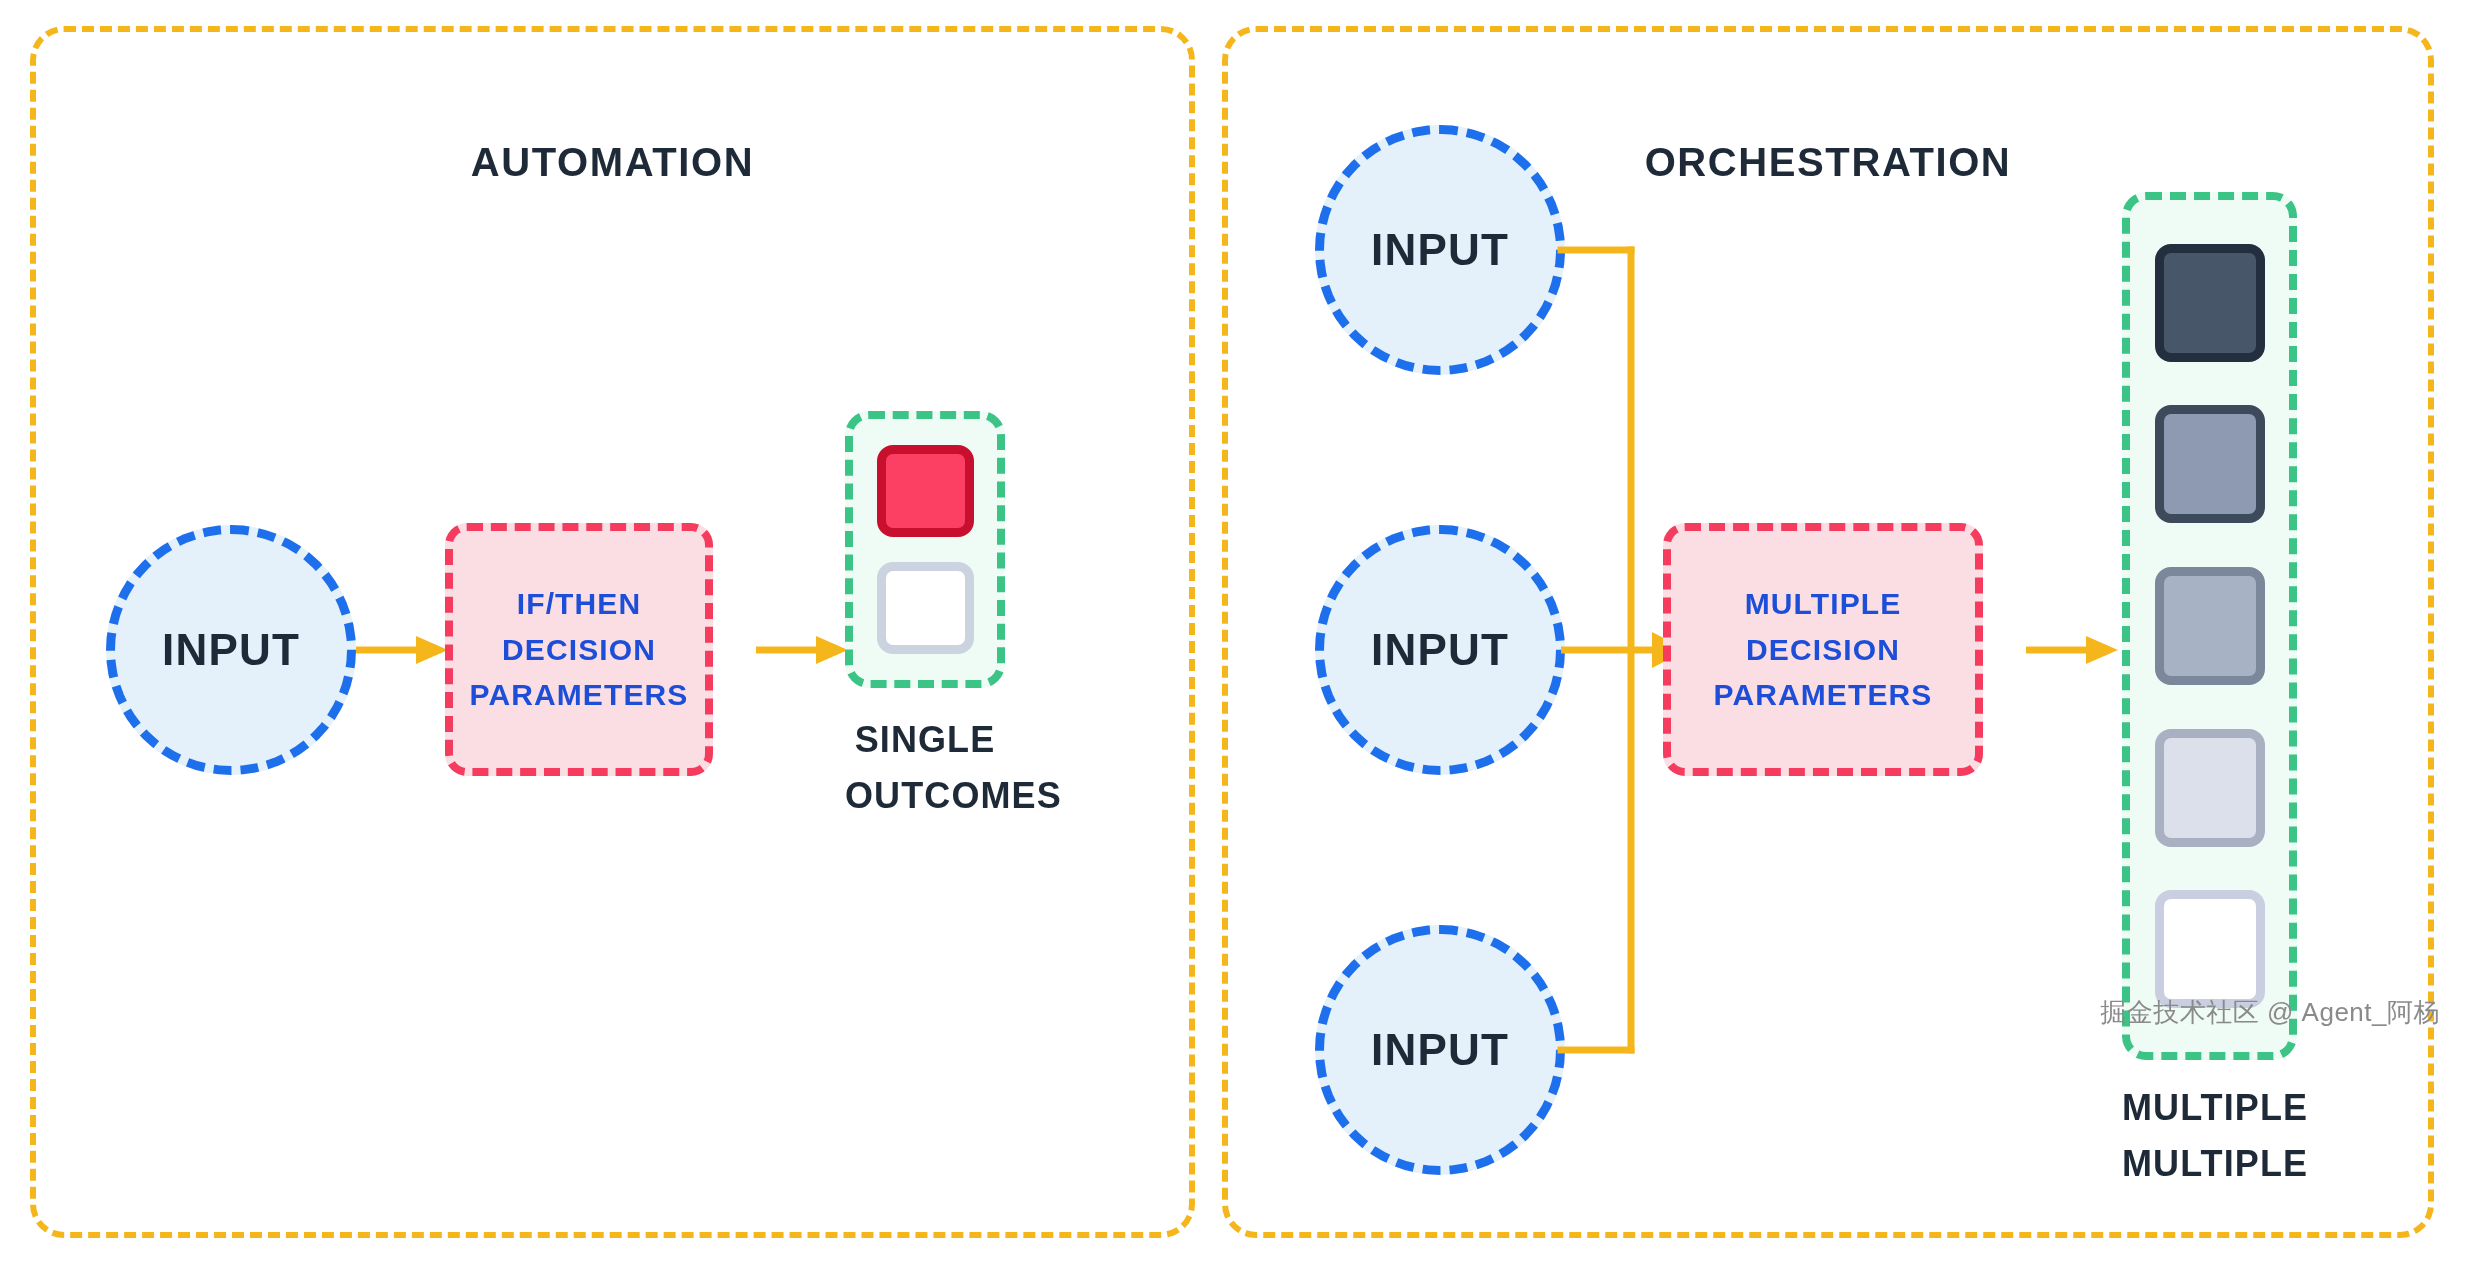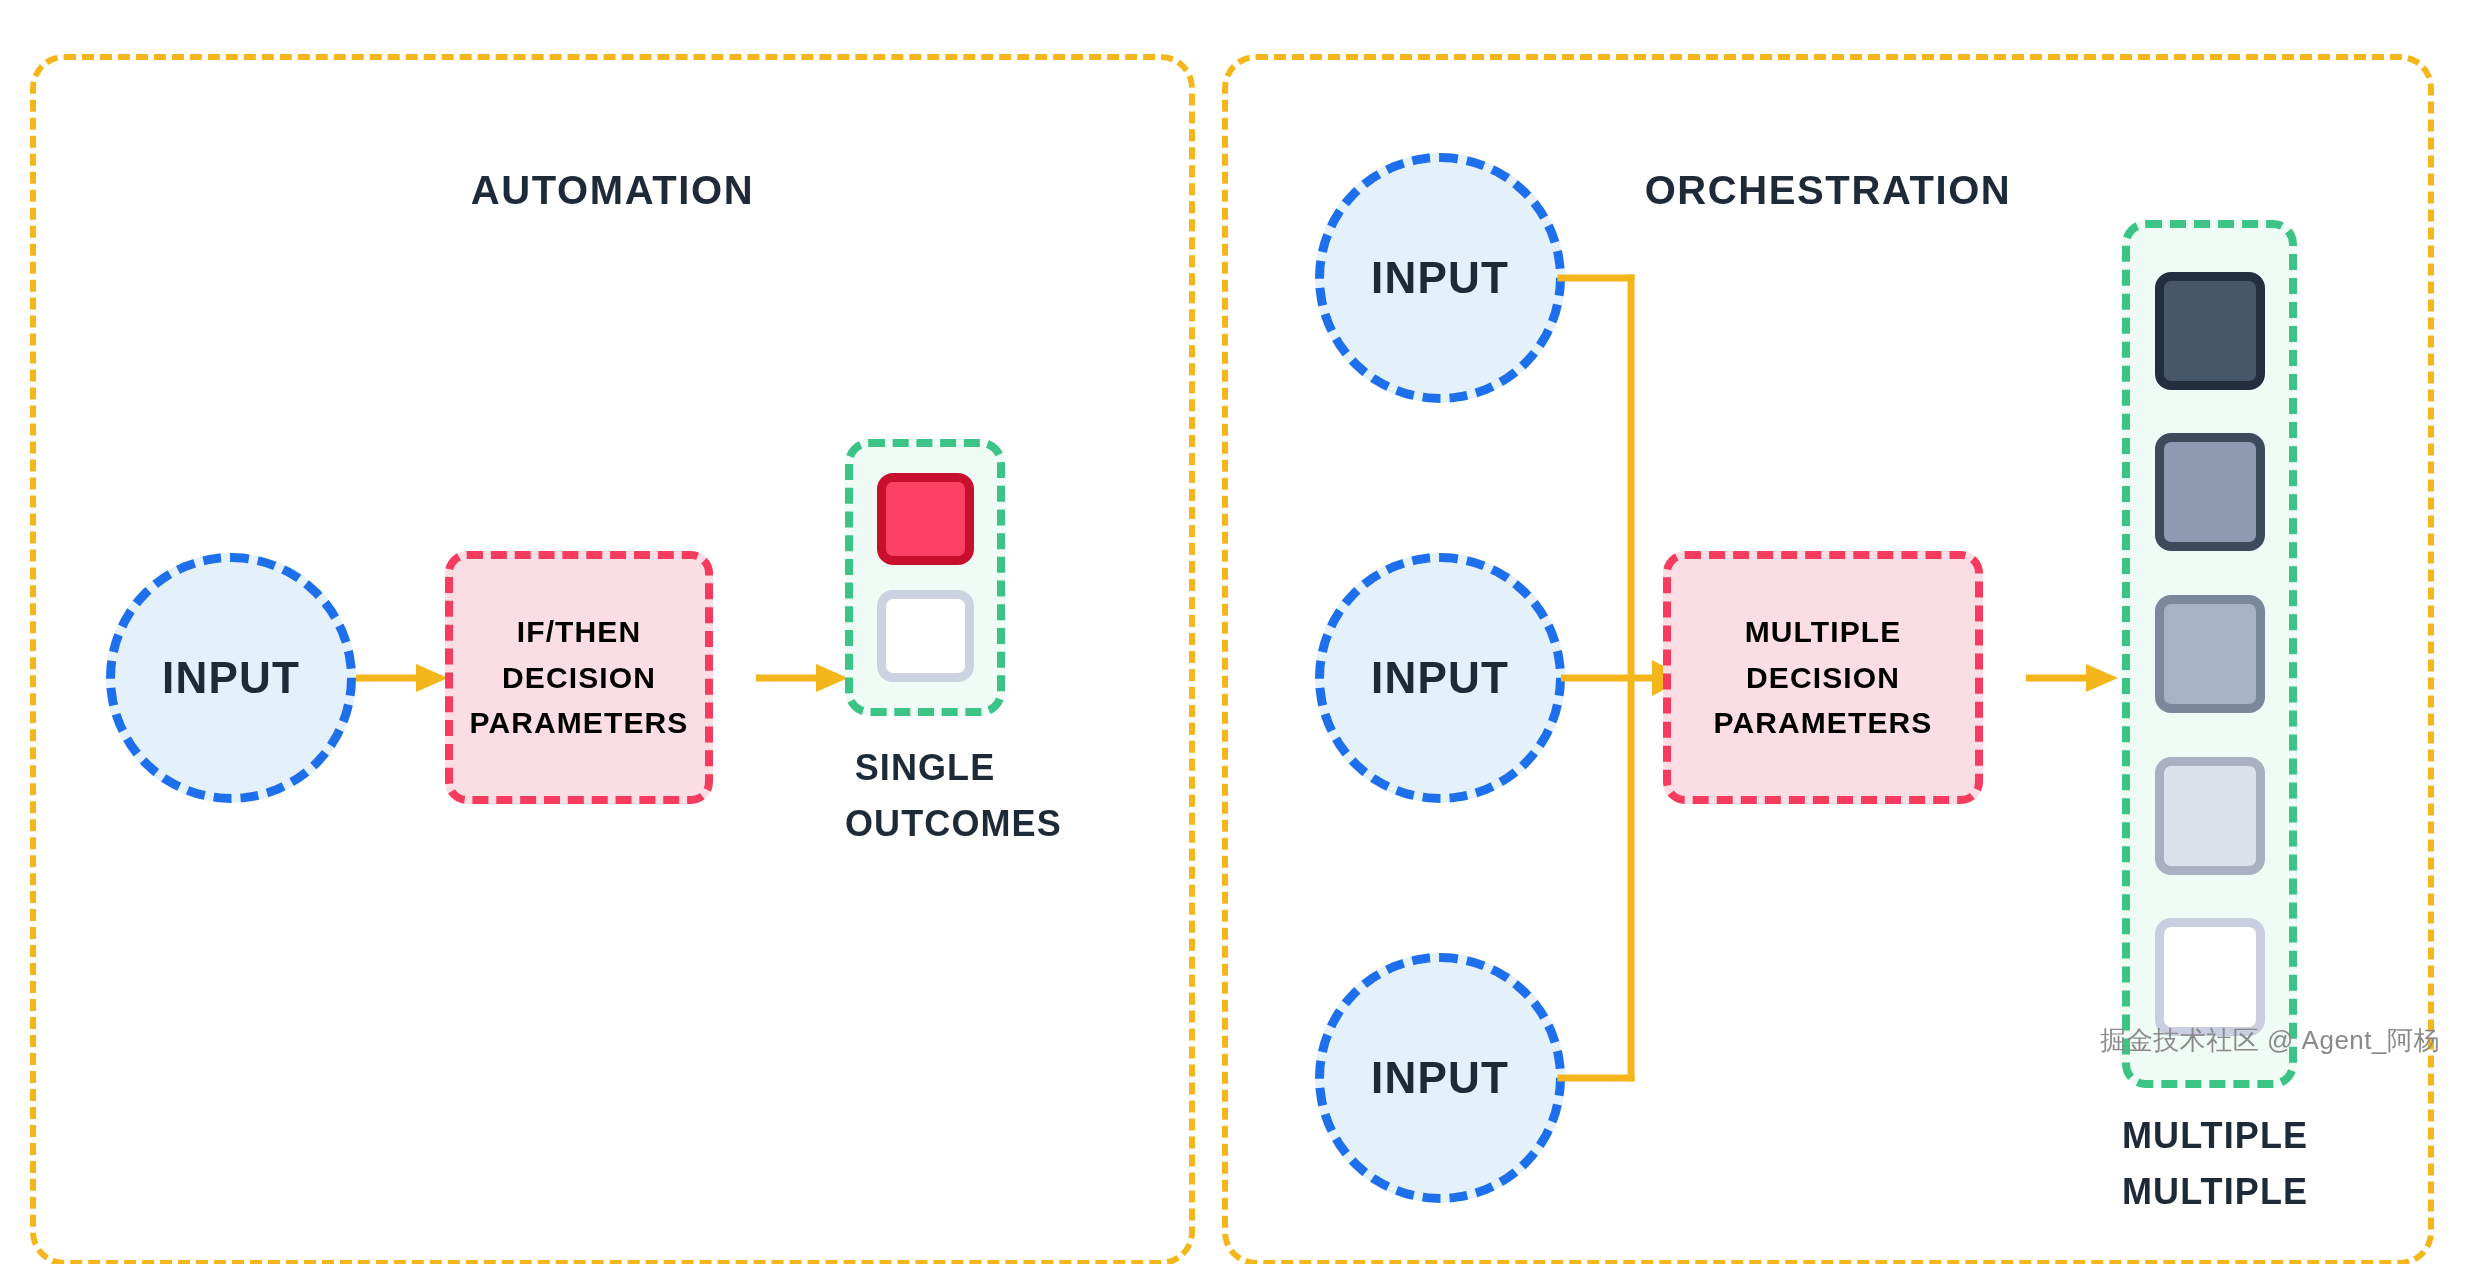"AUTOMATION" #canvas { margin-top: 28px -> none }
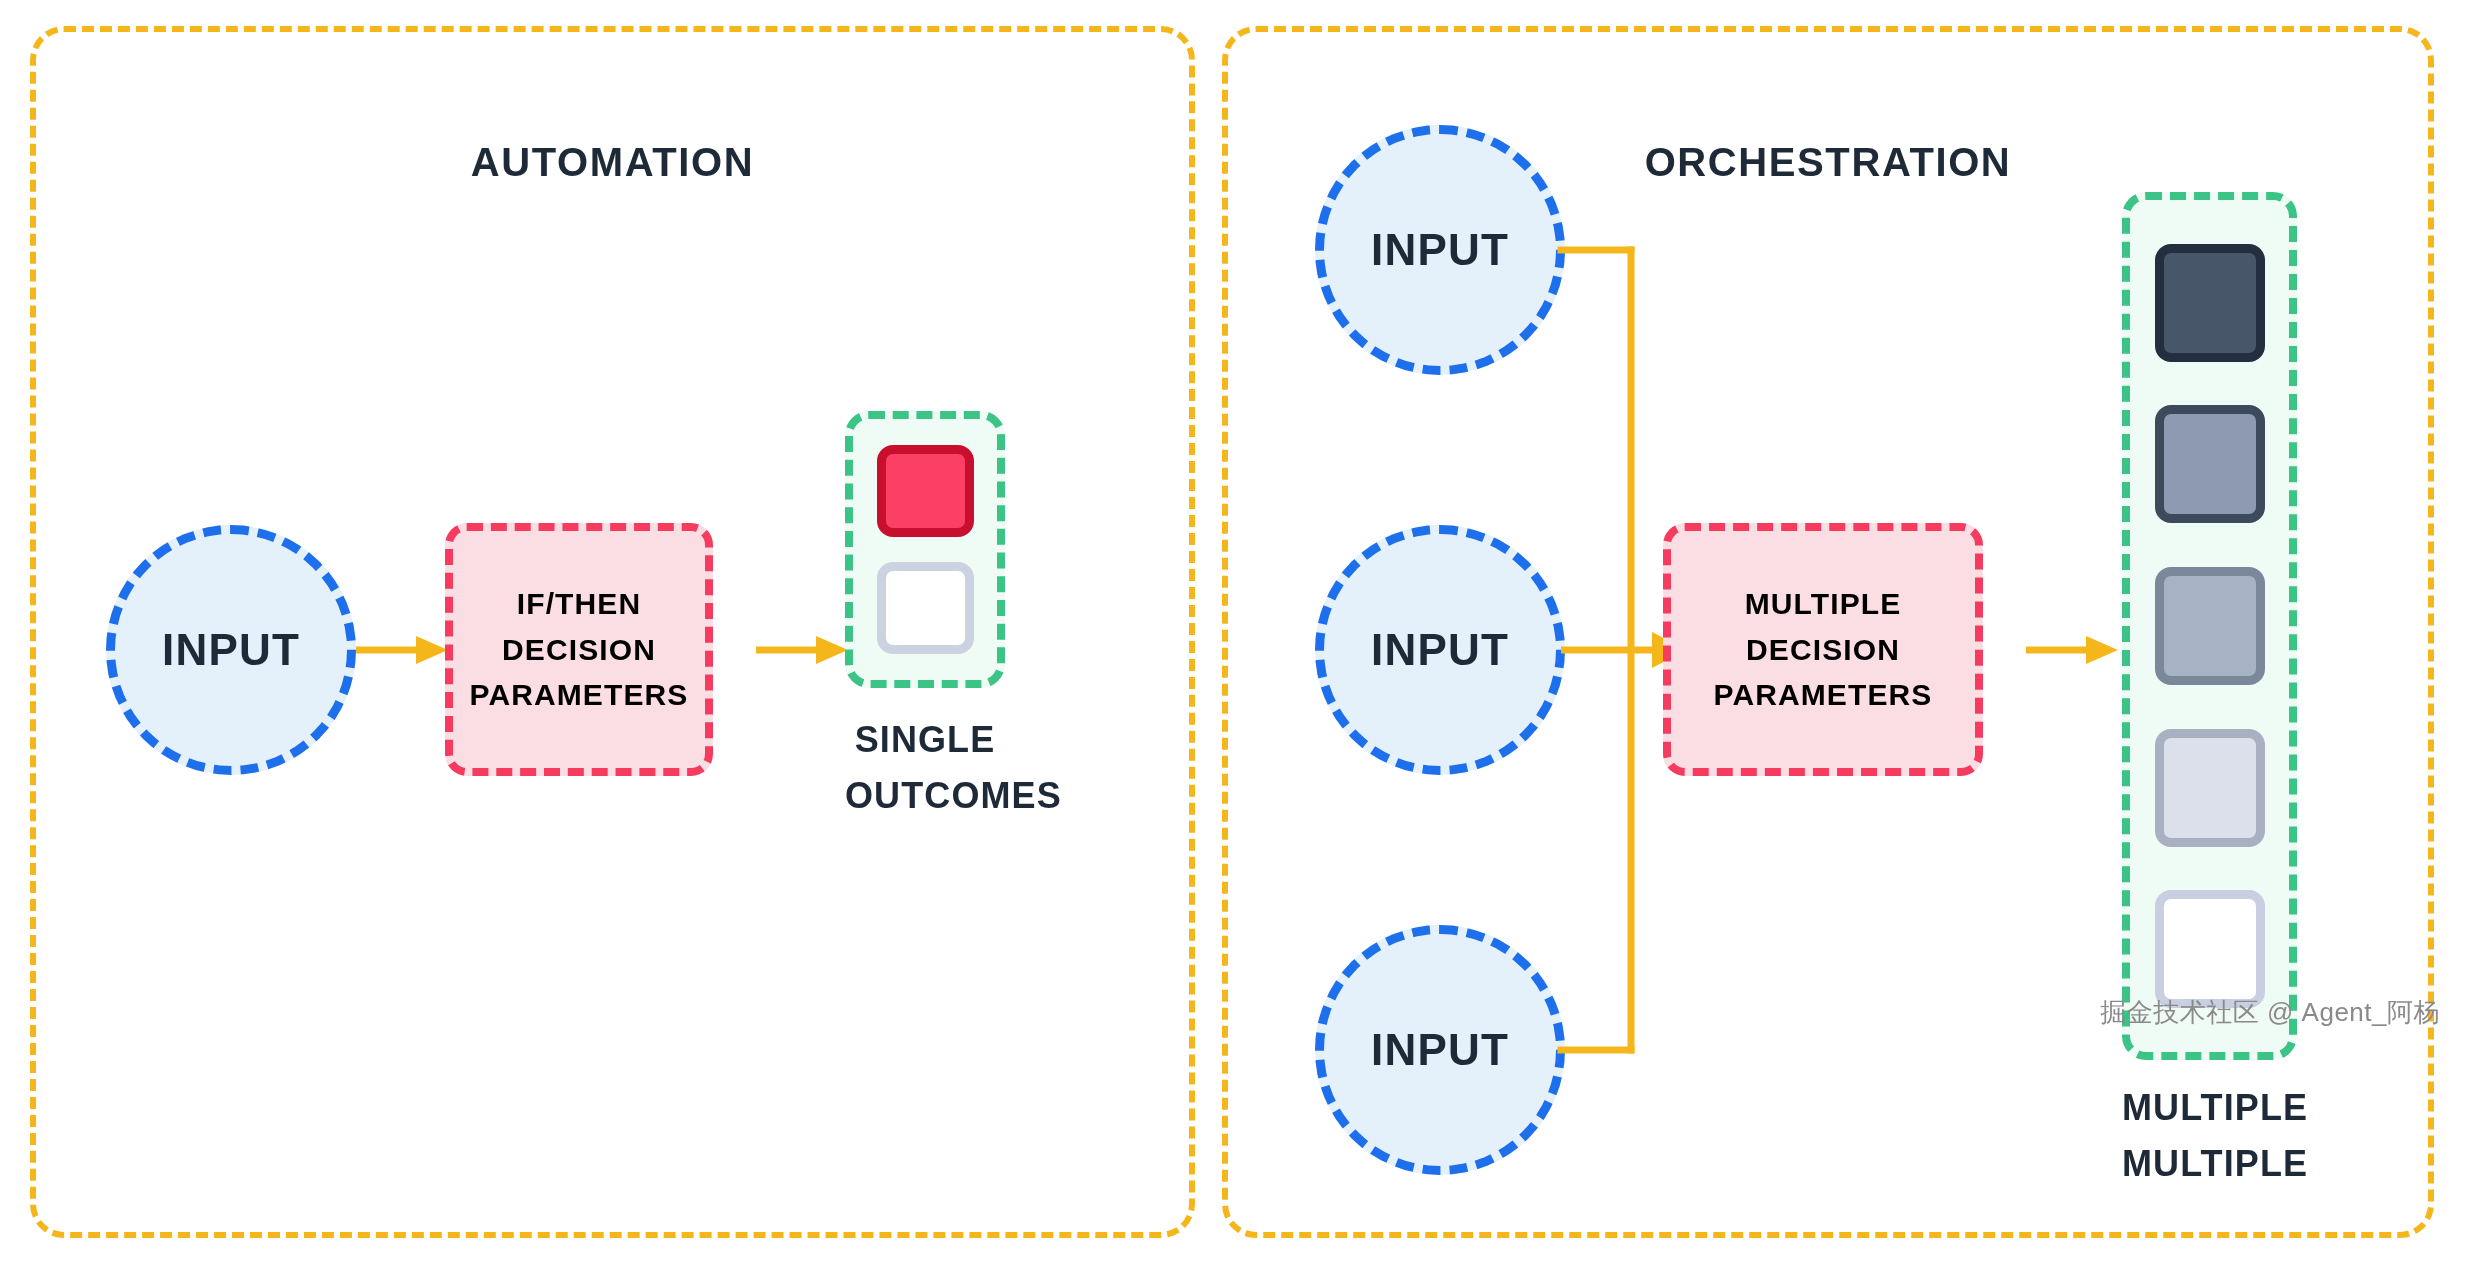"IF/THEN" .decision-box .dline { color: #000000 -> #1d4ed8 }
